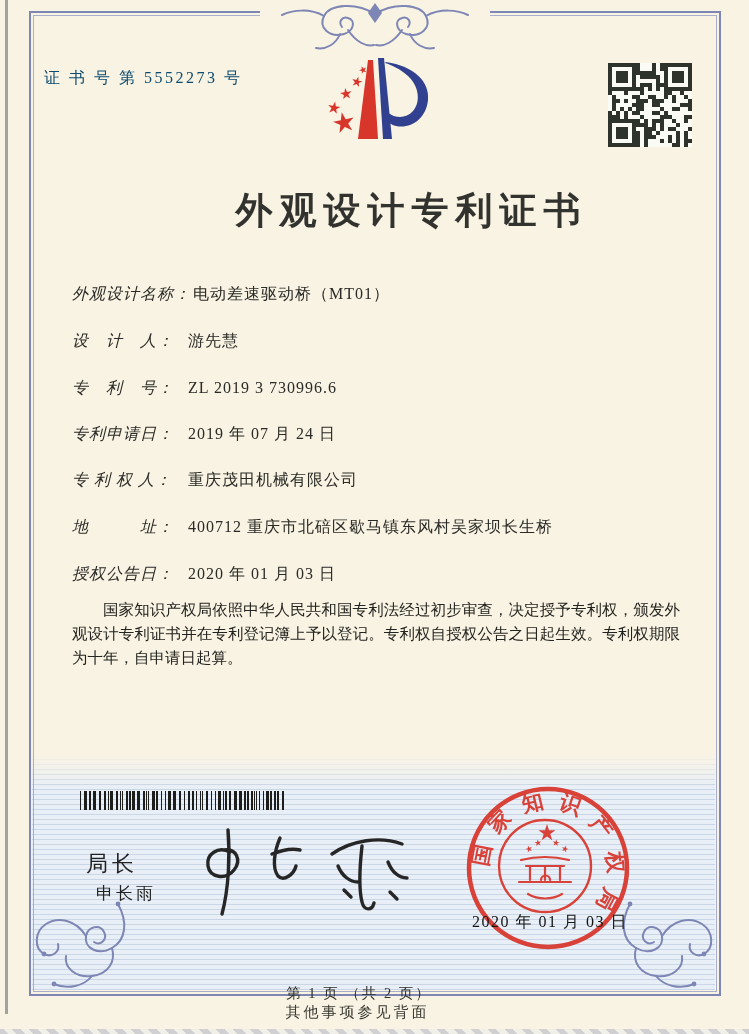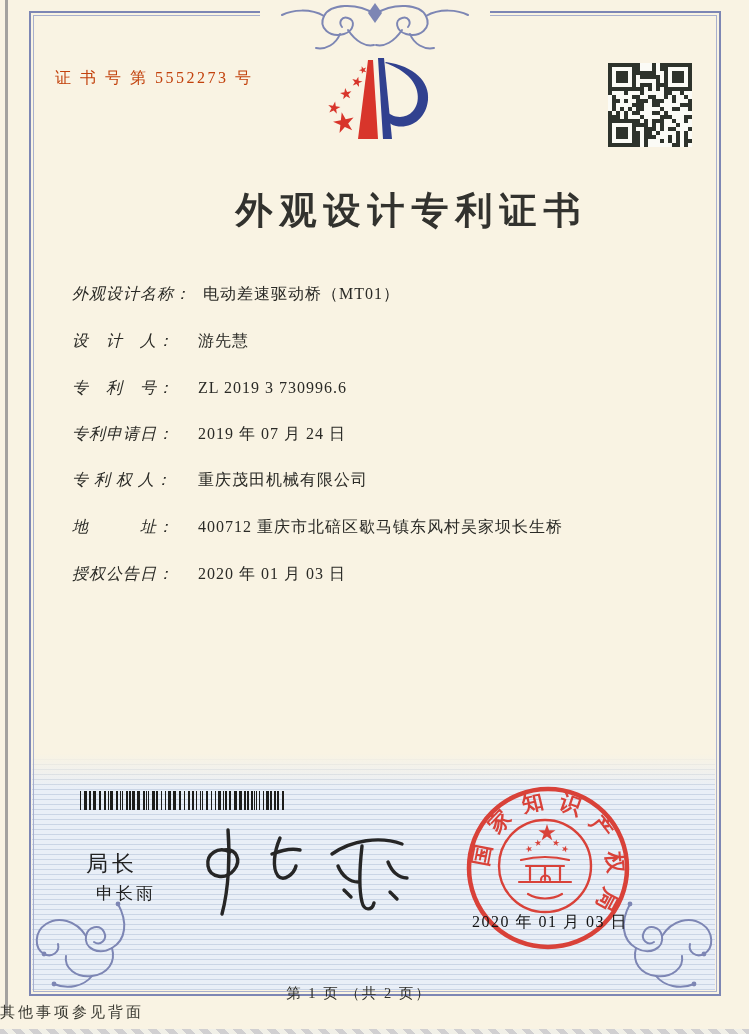"证 书 号 第 5552273" .cert-no { color: #c2410c -> #0c4a6e; left: 55px -> 44px }
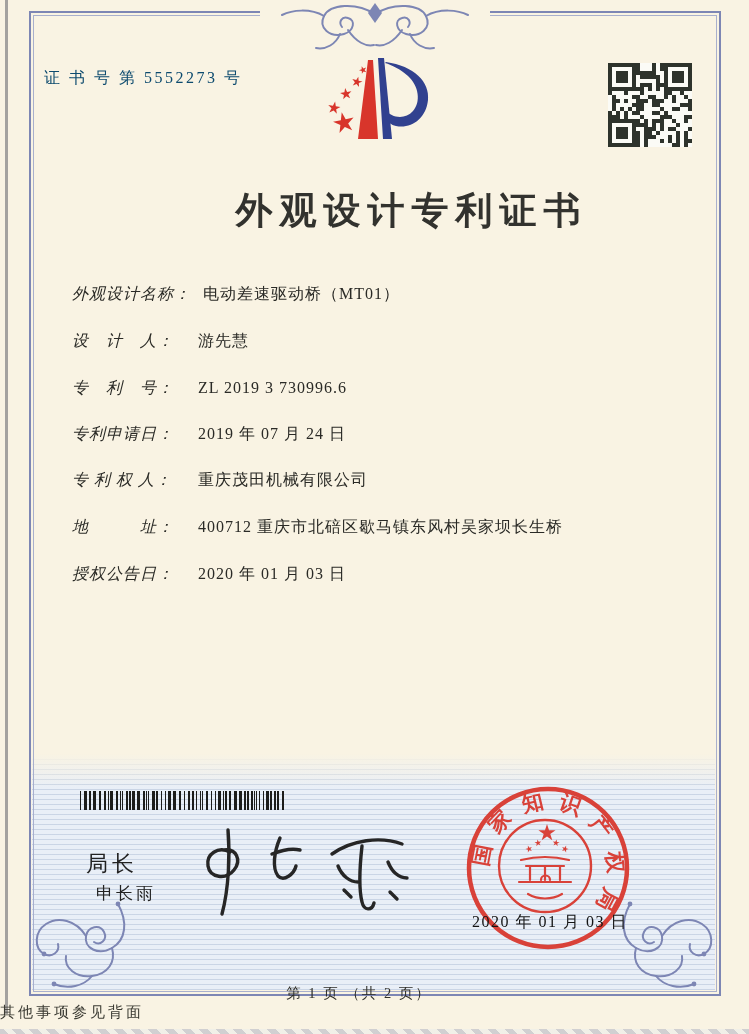"电动差速驱动桥（MT01）" .fvalue { margin-left: 12px -> 2px }
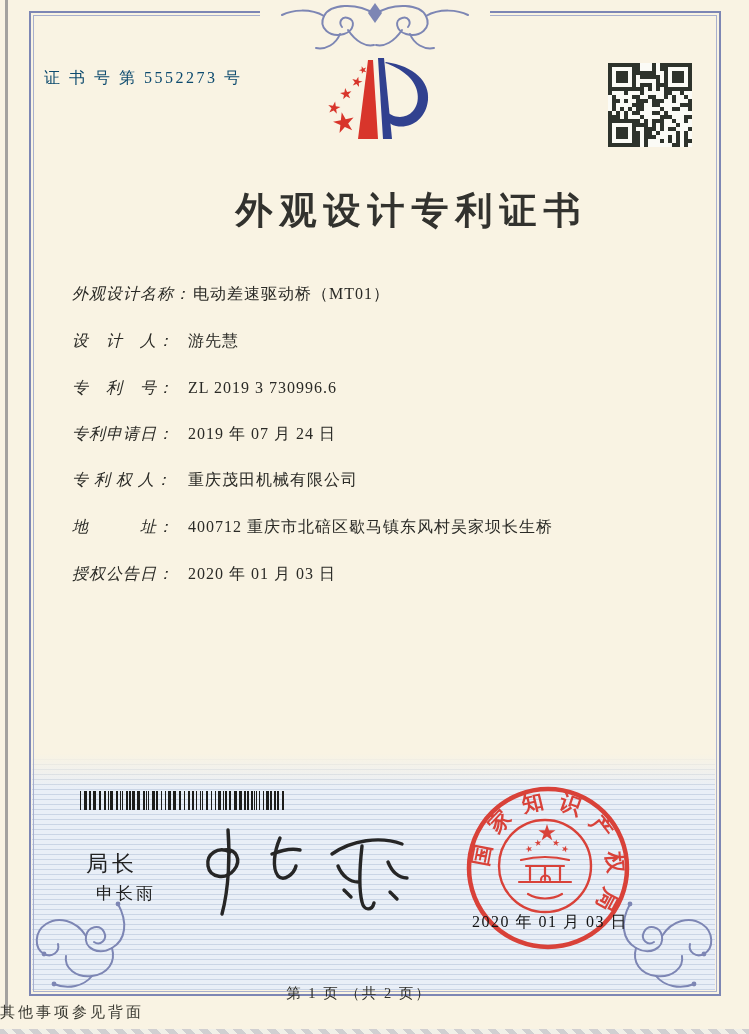"国家知识产权局依照中华人民共和国专利法经过初步审查，决定授予专利权，颁发外观设计" p { html: none -> <p>国家知识产权局依照中华人民共和国专利法经过初步审查，决定授予专利权，颁发外观设计专利证书并在专利登记簿上予以登记。专利权自授权公告之日起生效。专利权期限为十年，自申请日起算。</p> }
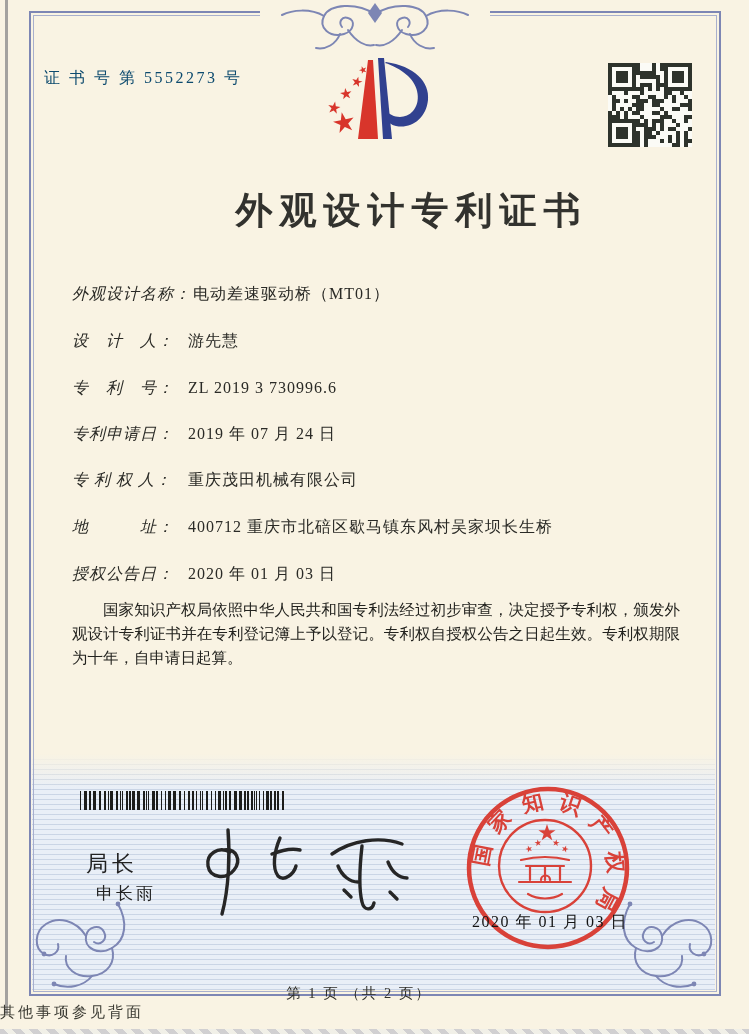"其他事项参见背面" .back-note { text-align: left -> center }
